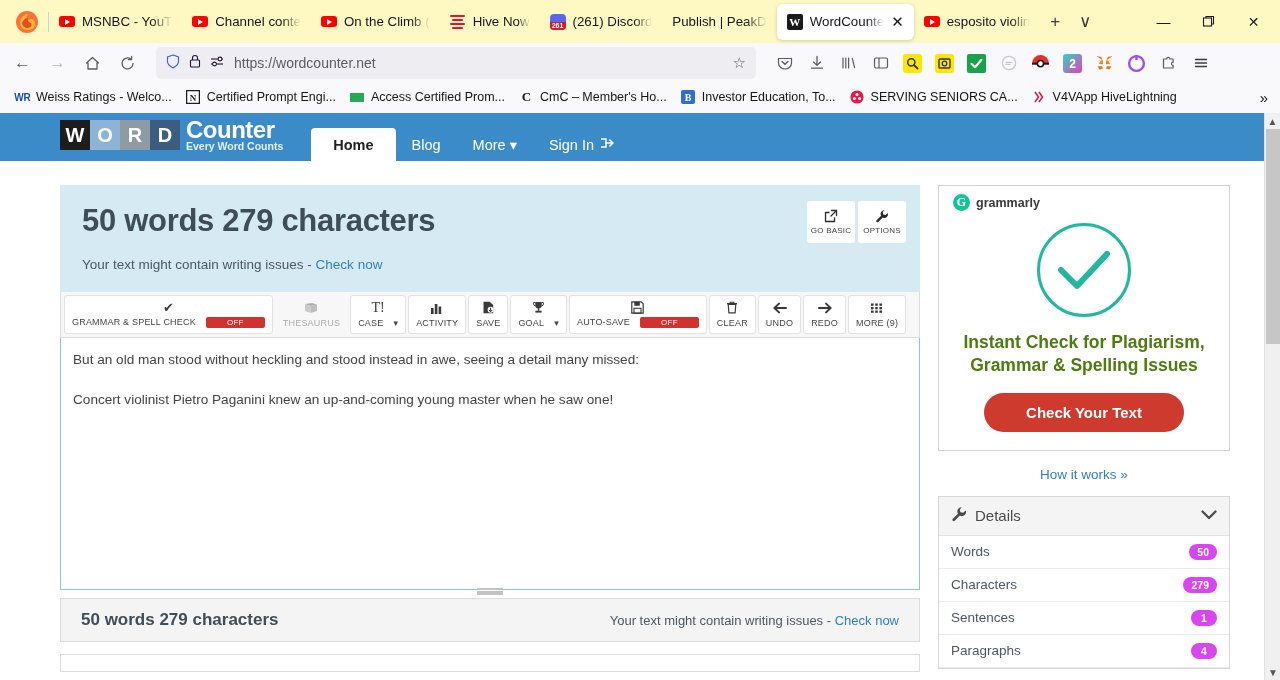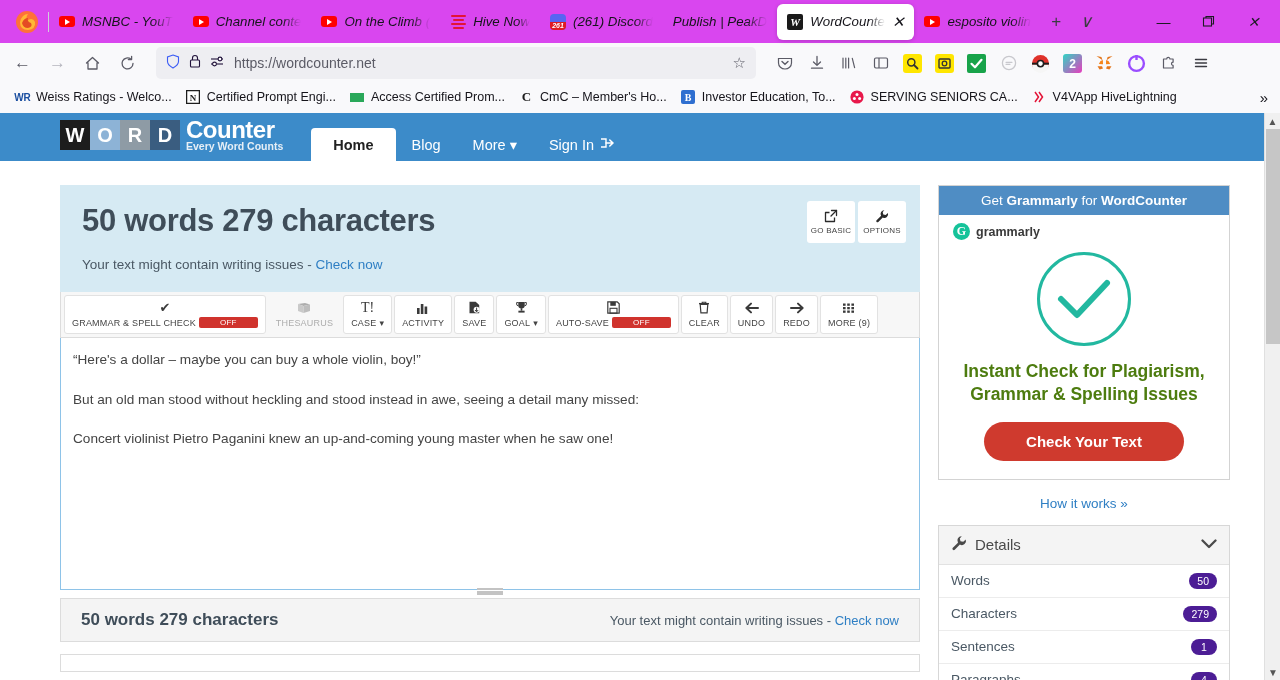"MSNBC - YouT" .tabstrip { background: #d946ef -> #fef9c3; font-style: italic -> none }
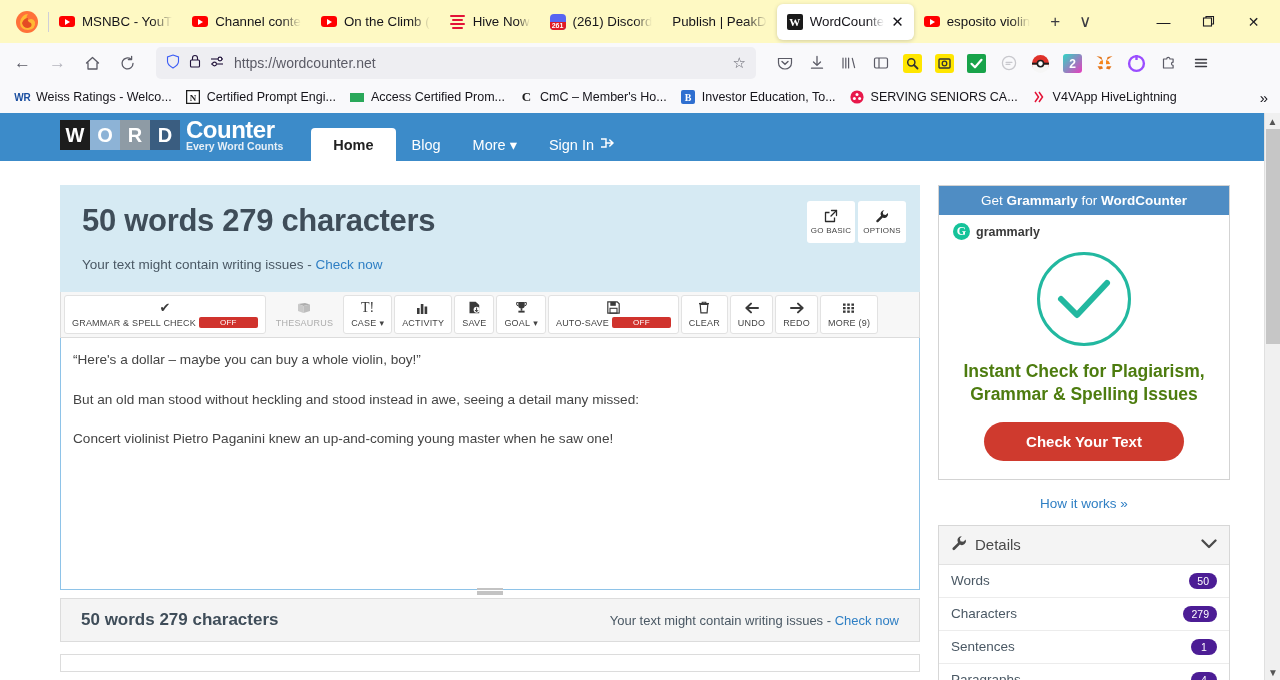"Get Grammarly for WordCounter" div.gram-head { html: <div> <span>Get </span><b>Grammarly</b><span> for </span><b>WordCounter</b> </div> -> none }
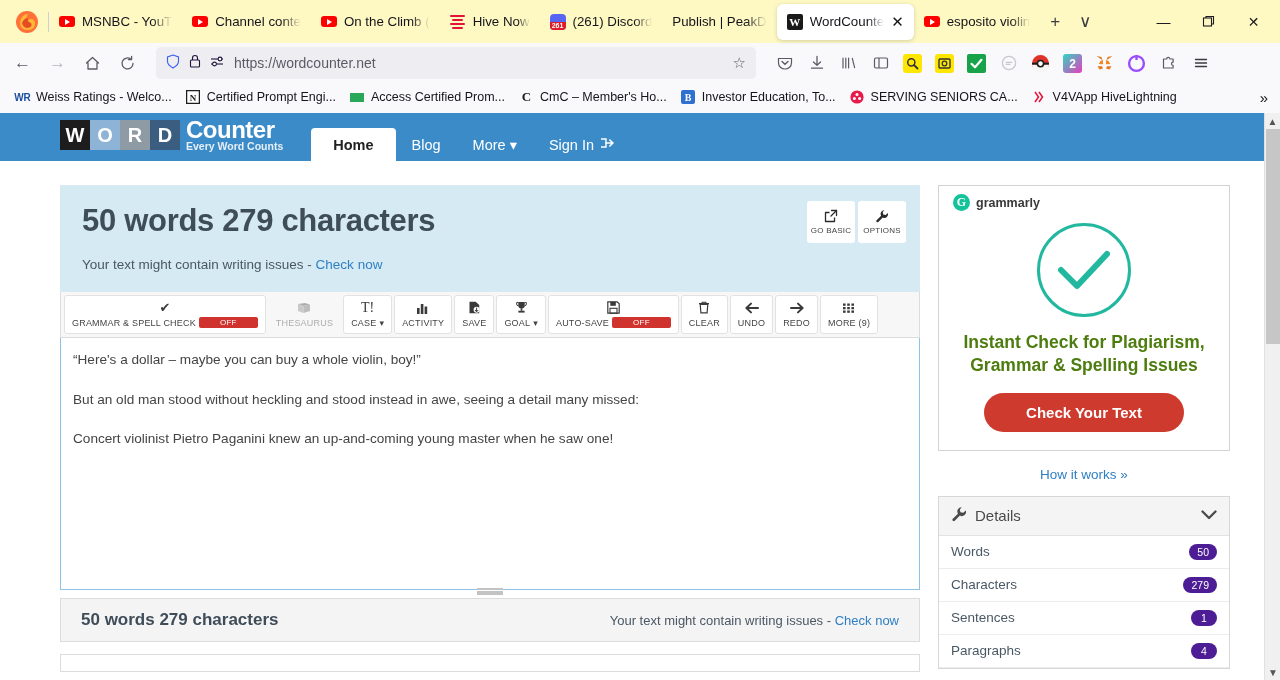"GRAMMAR & SPELL CHECK" .tb .tl { align-items: center -> flex-start; gap: 3px -> 10px }
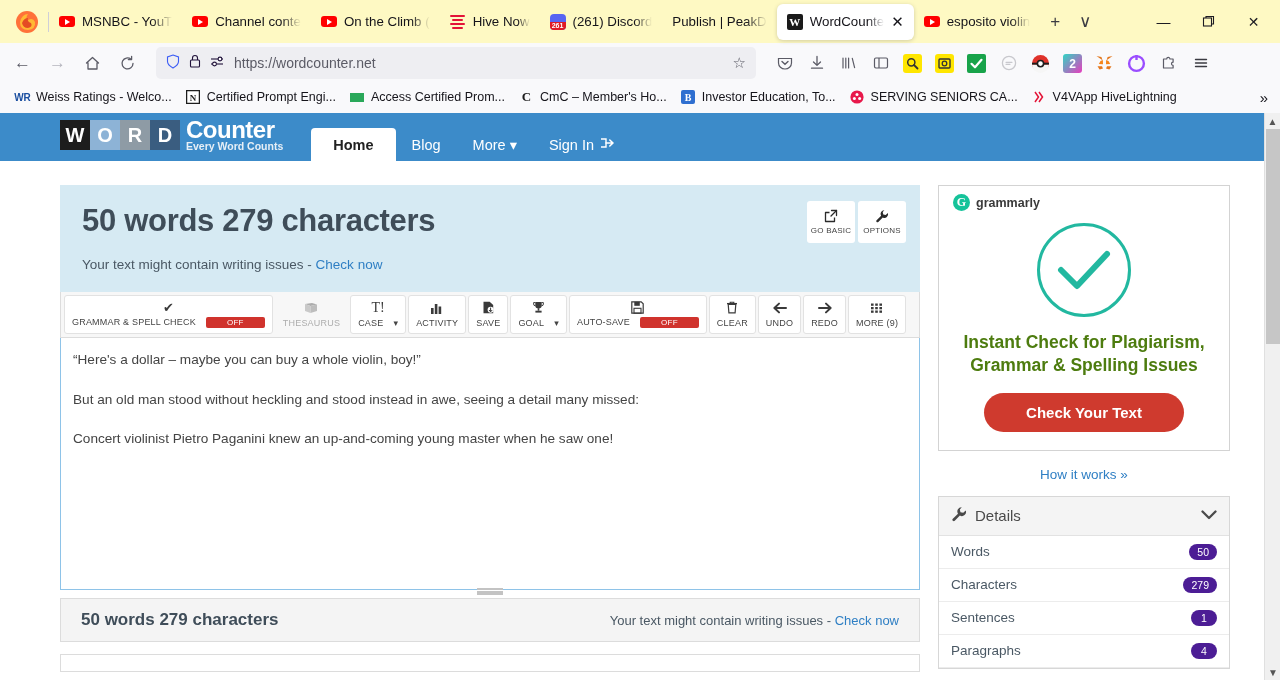"“Here's a dollar – maybe" p { html: <p>“Here's a dollar – maybe you can buy a whole violin, boy!”</p> -> none }
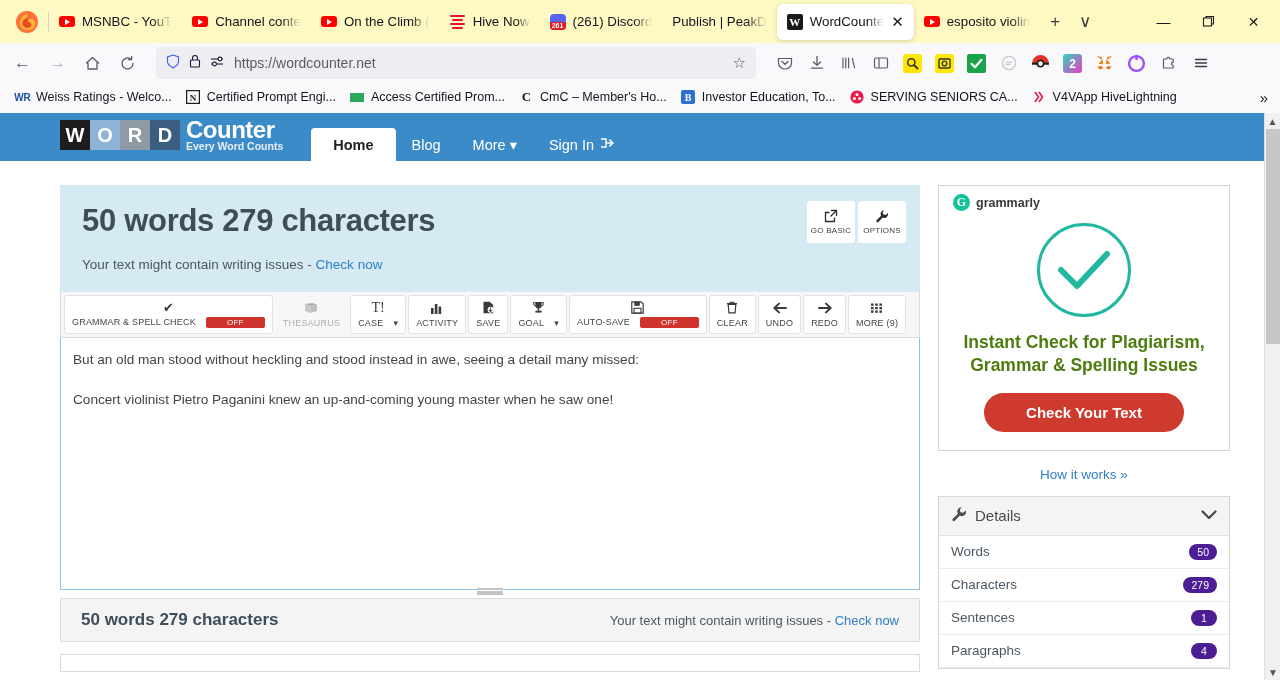"50" .badge { background: #4c1d95 -> #d946ef; font-weight: normal -> bold }
